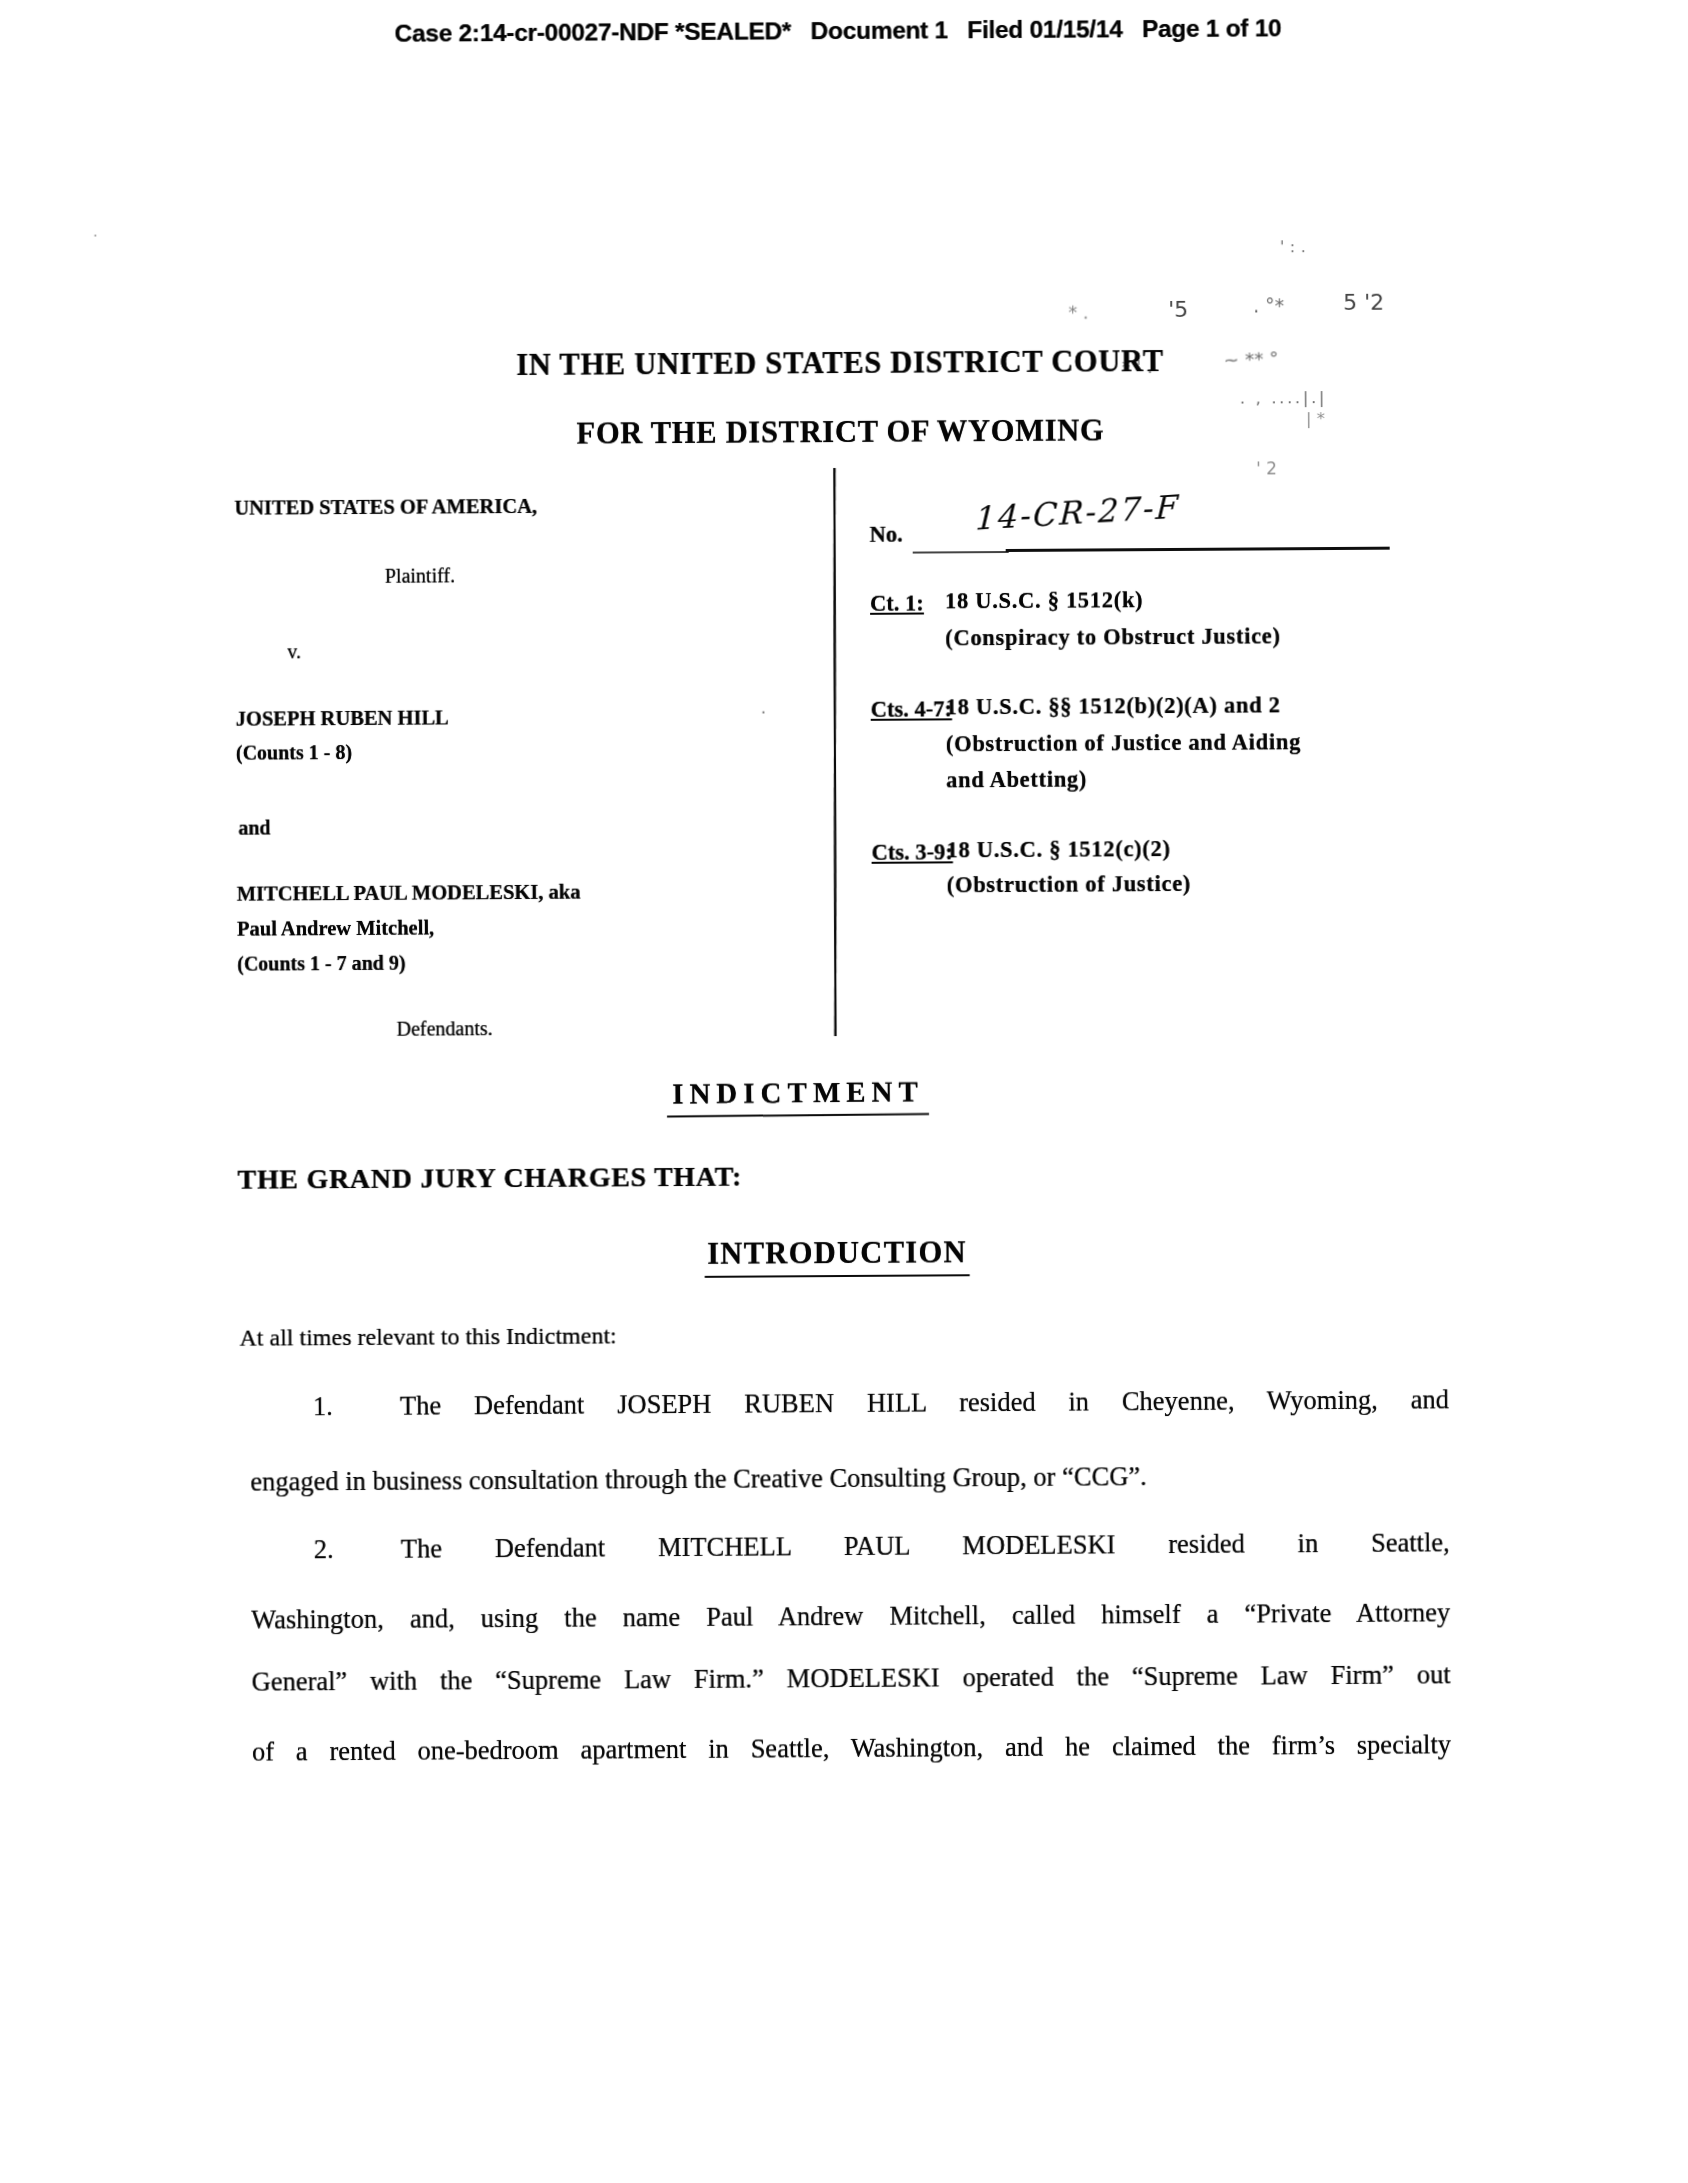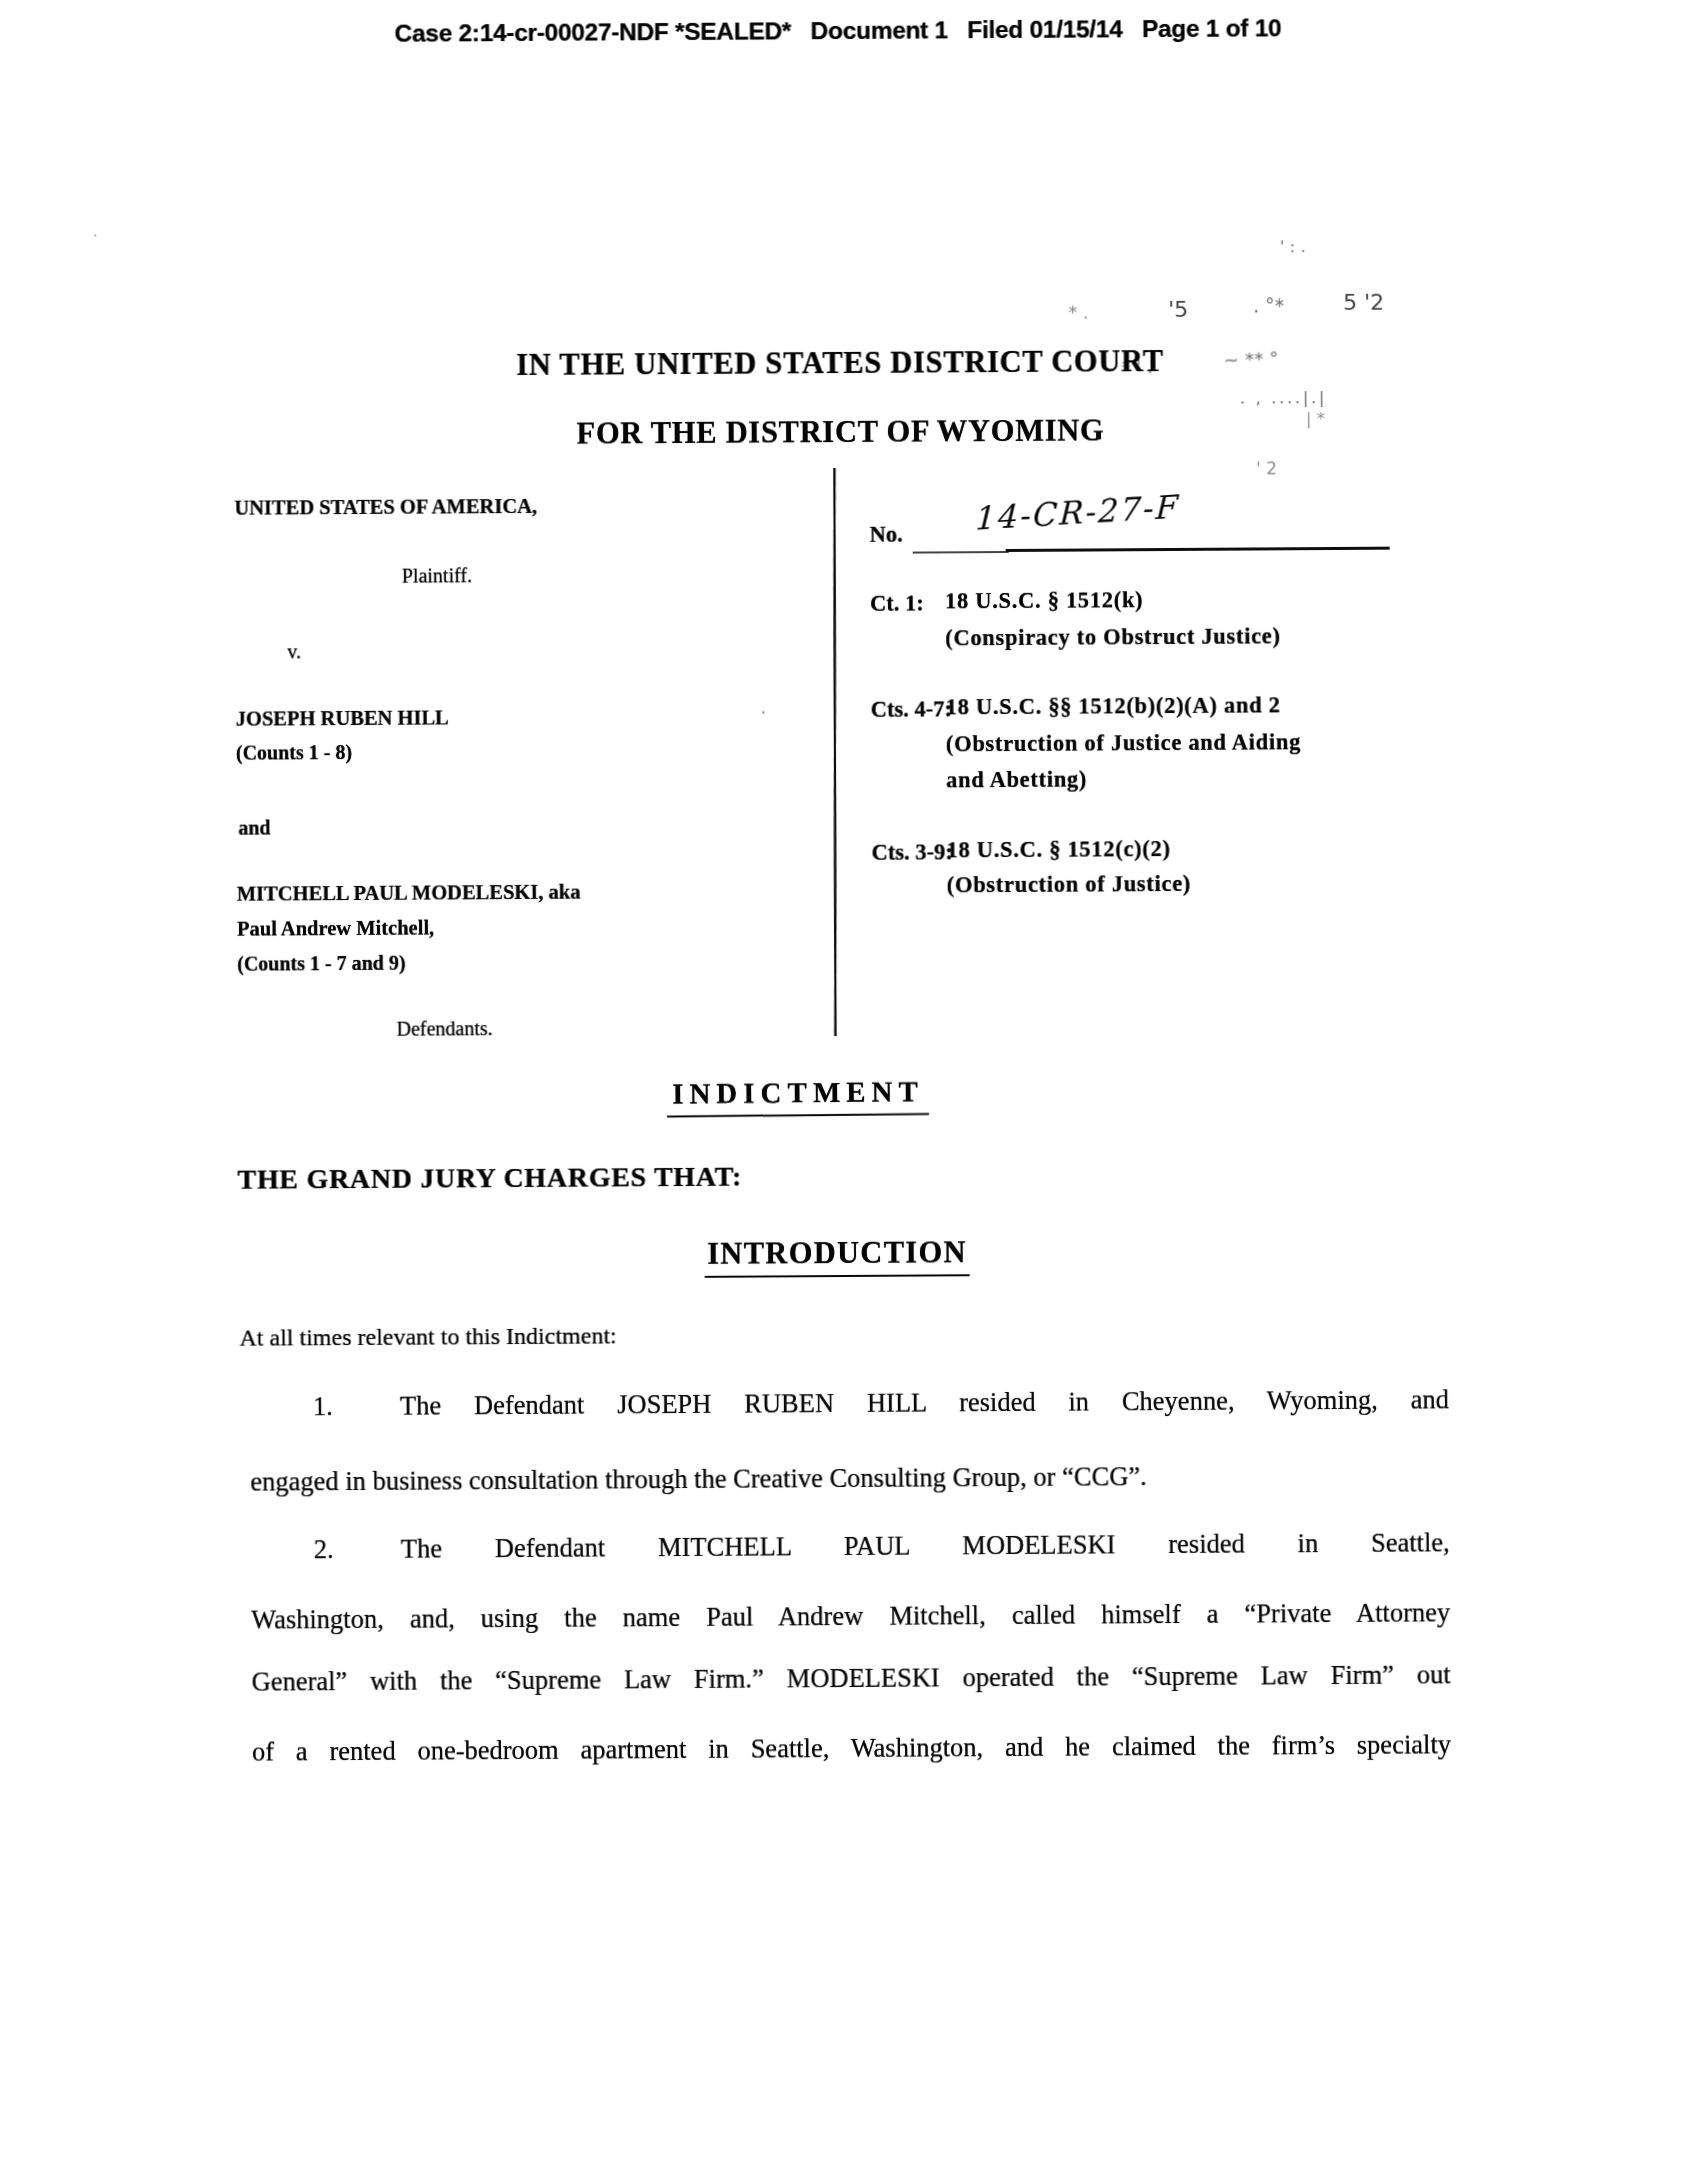"Plaintiff." .prole { left: 405px -> 388px }
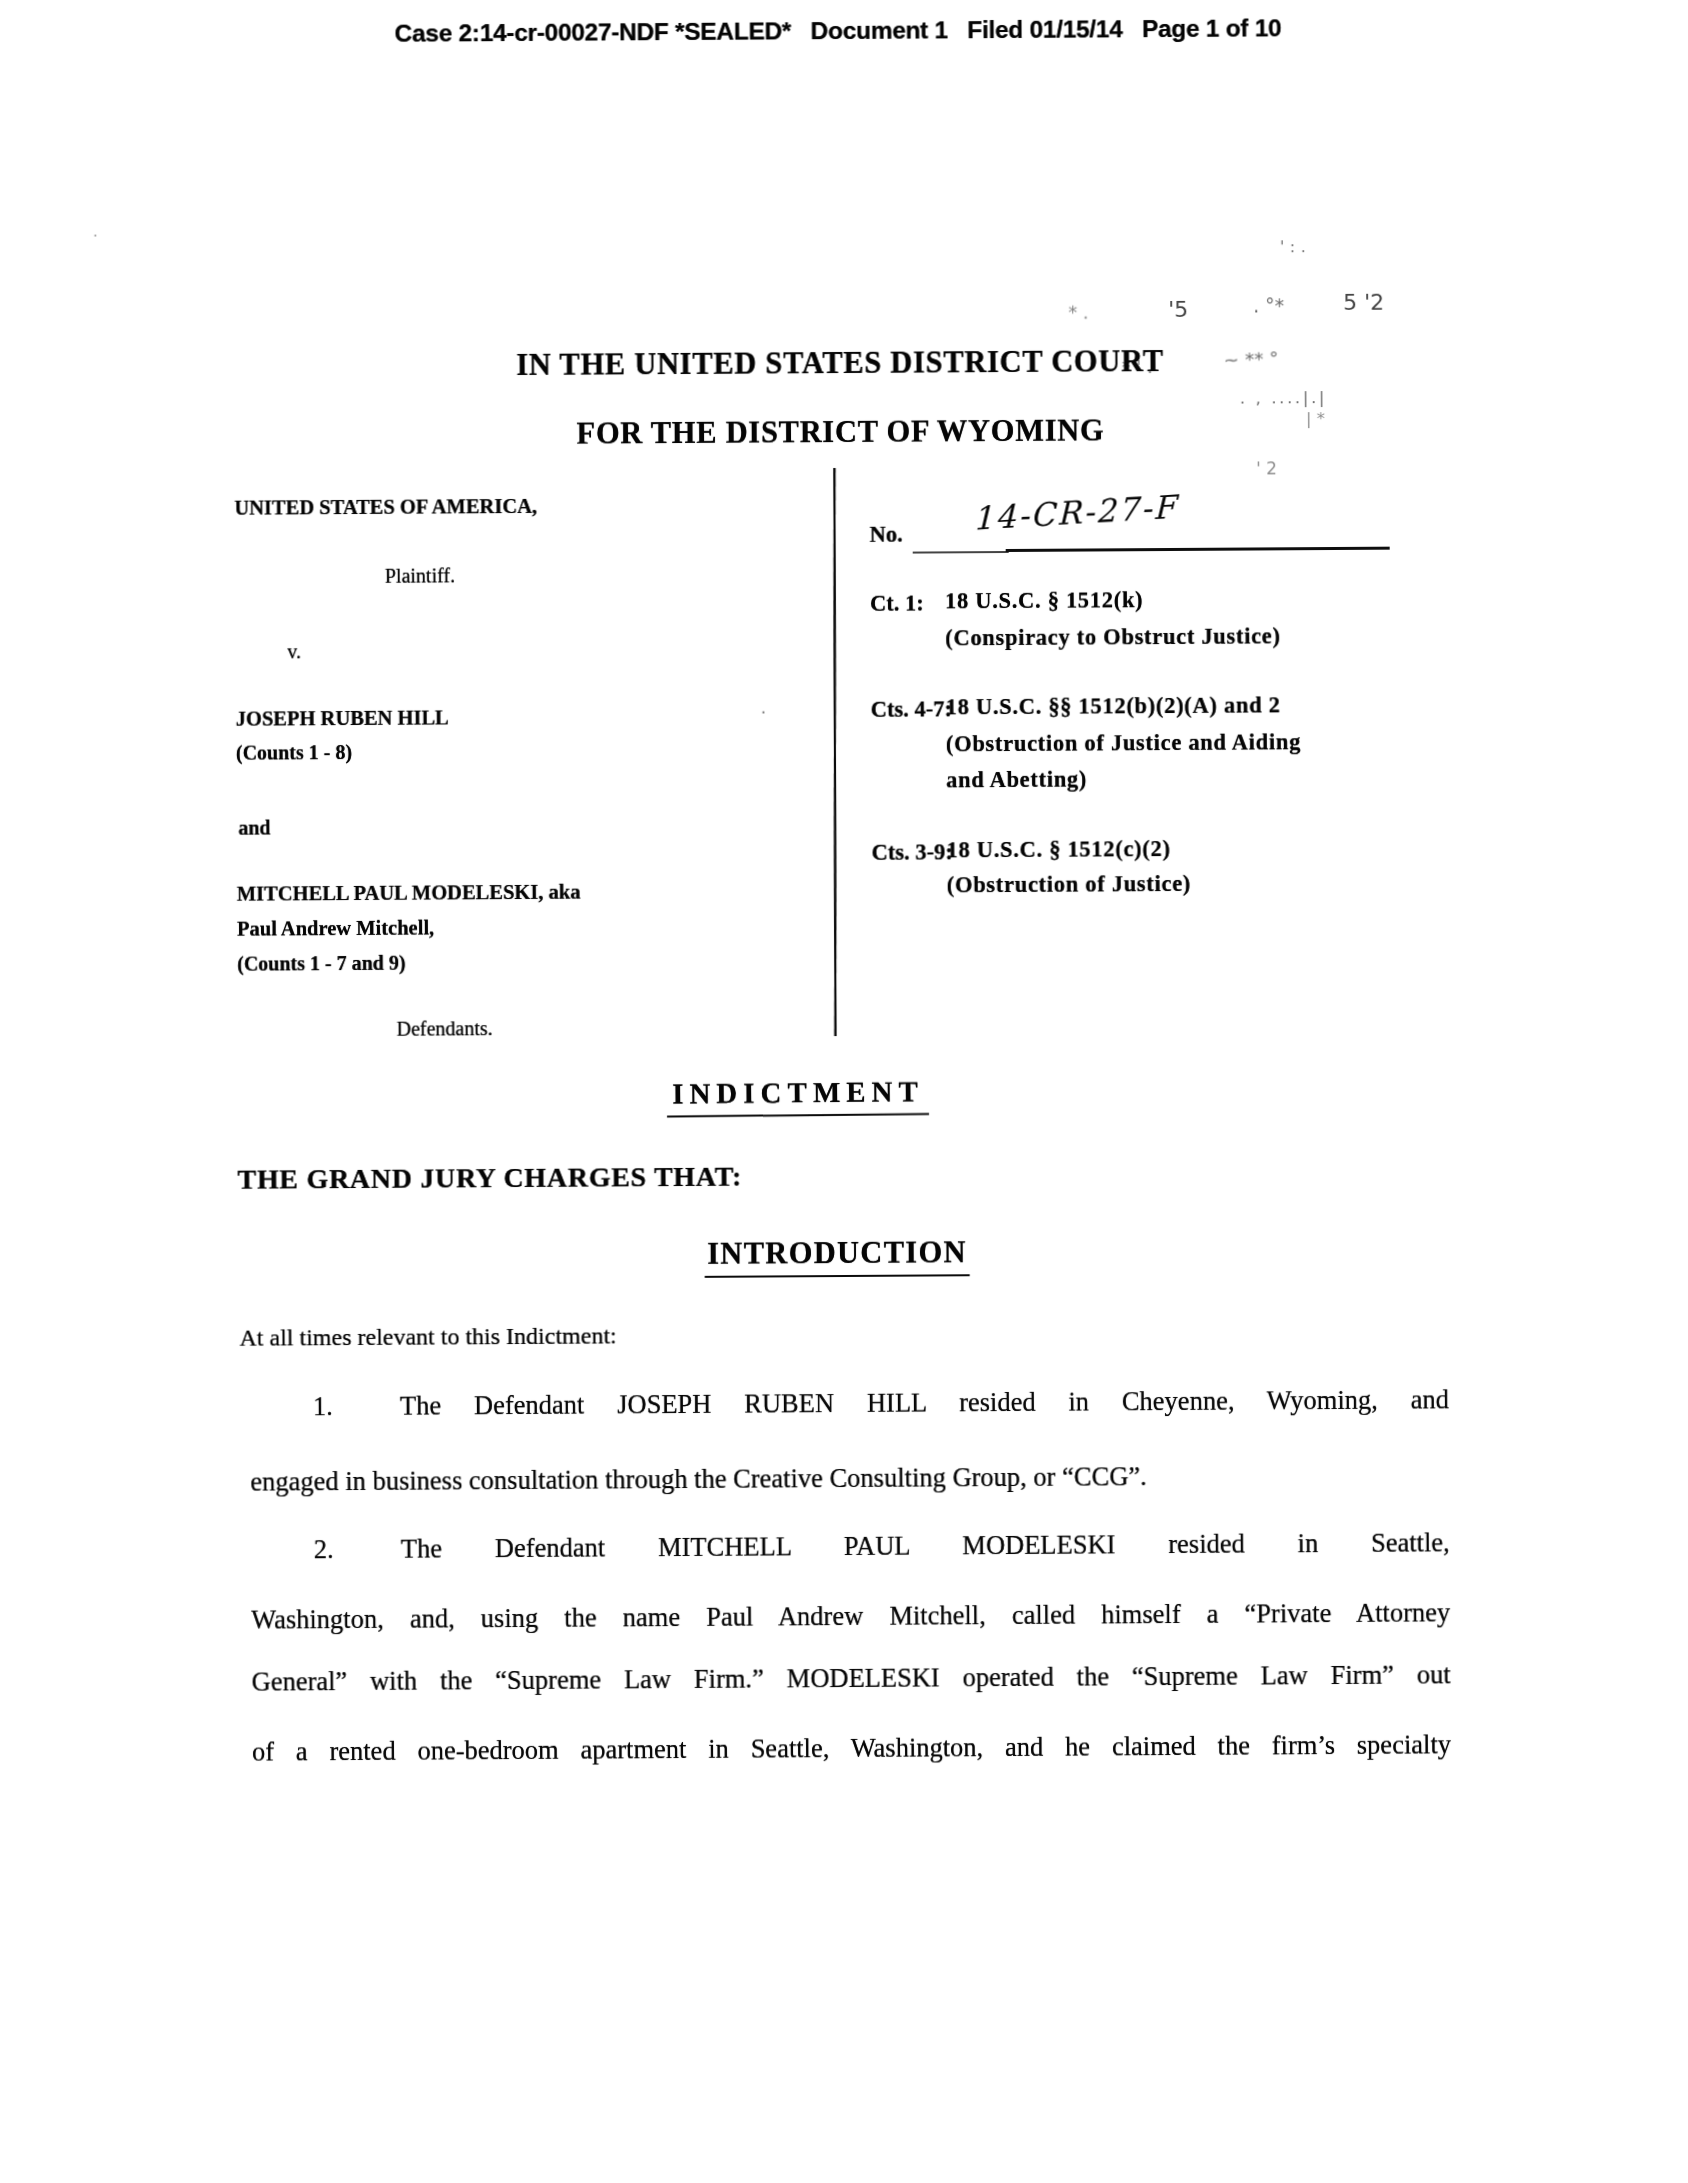"Ct. 1:" .ct-label { text-decoration: none -> underline }
